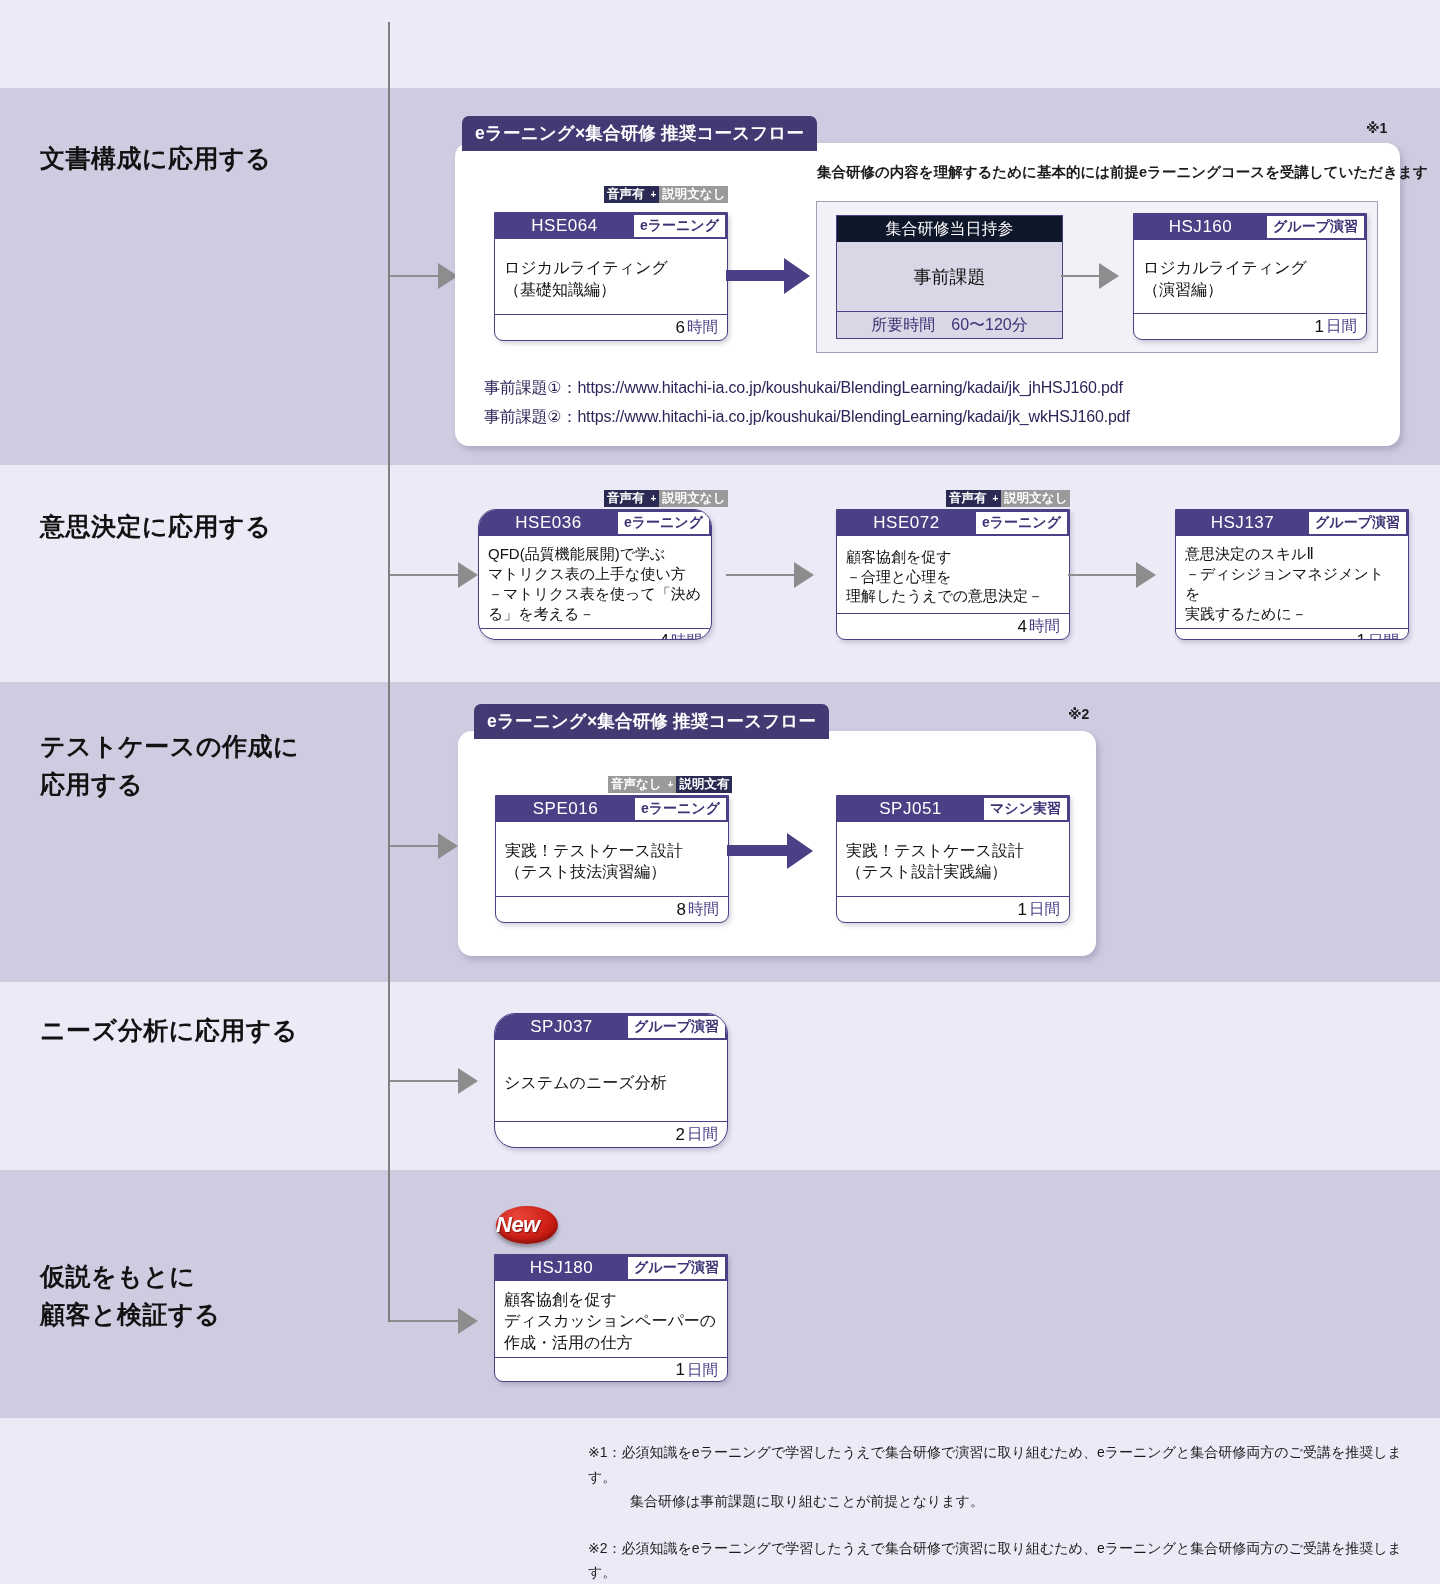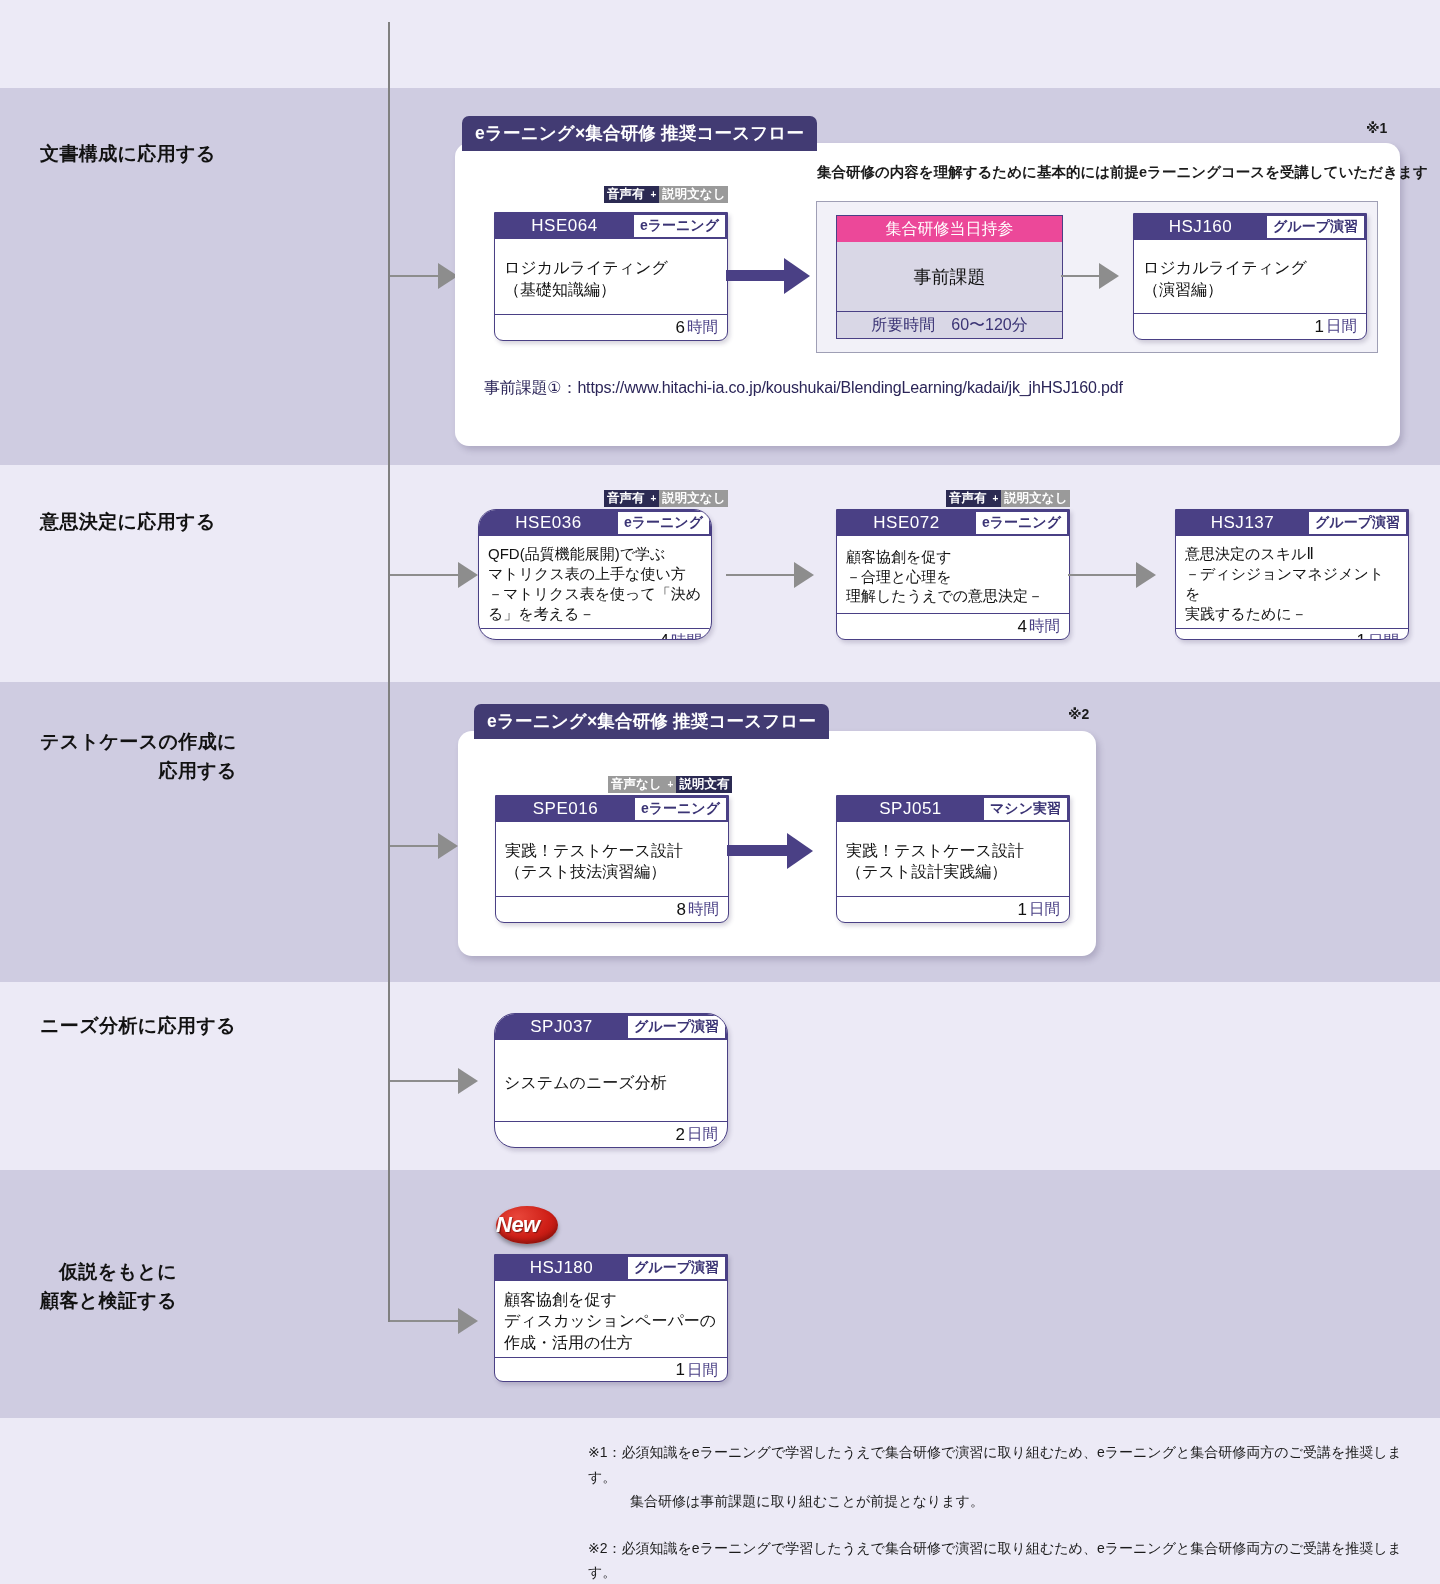"文書構成に応用する" .row-label { font-size: 19px -> 25px; text-align: right -> none }
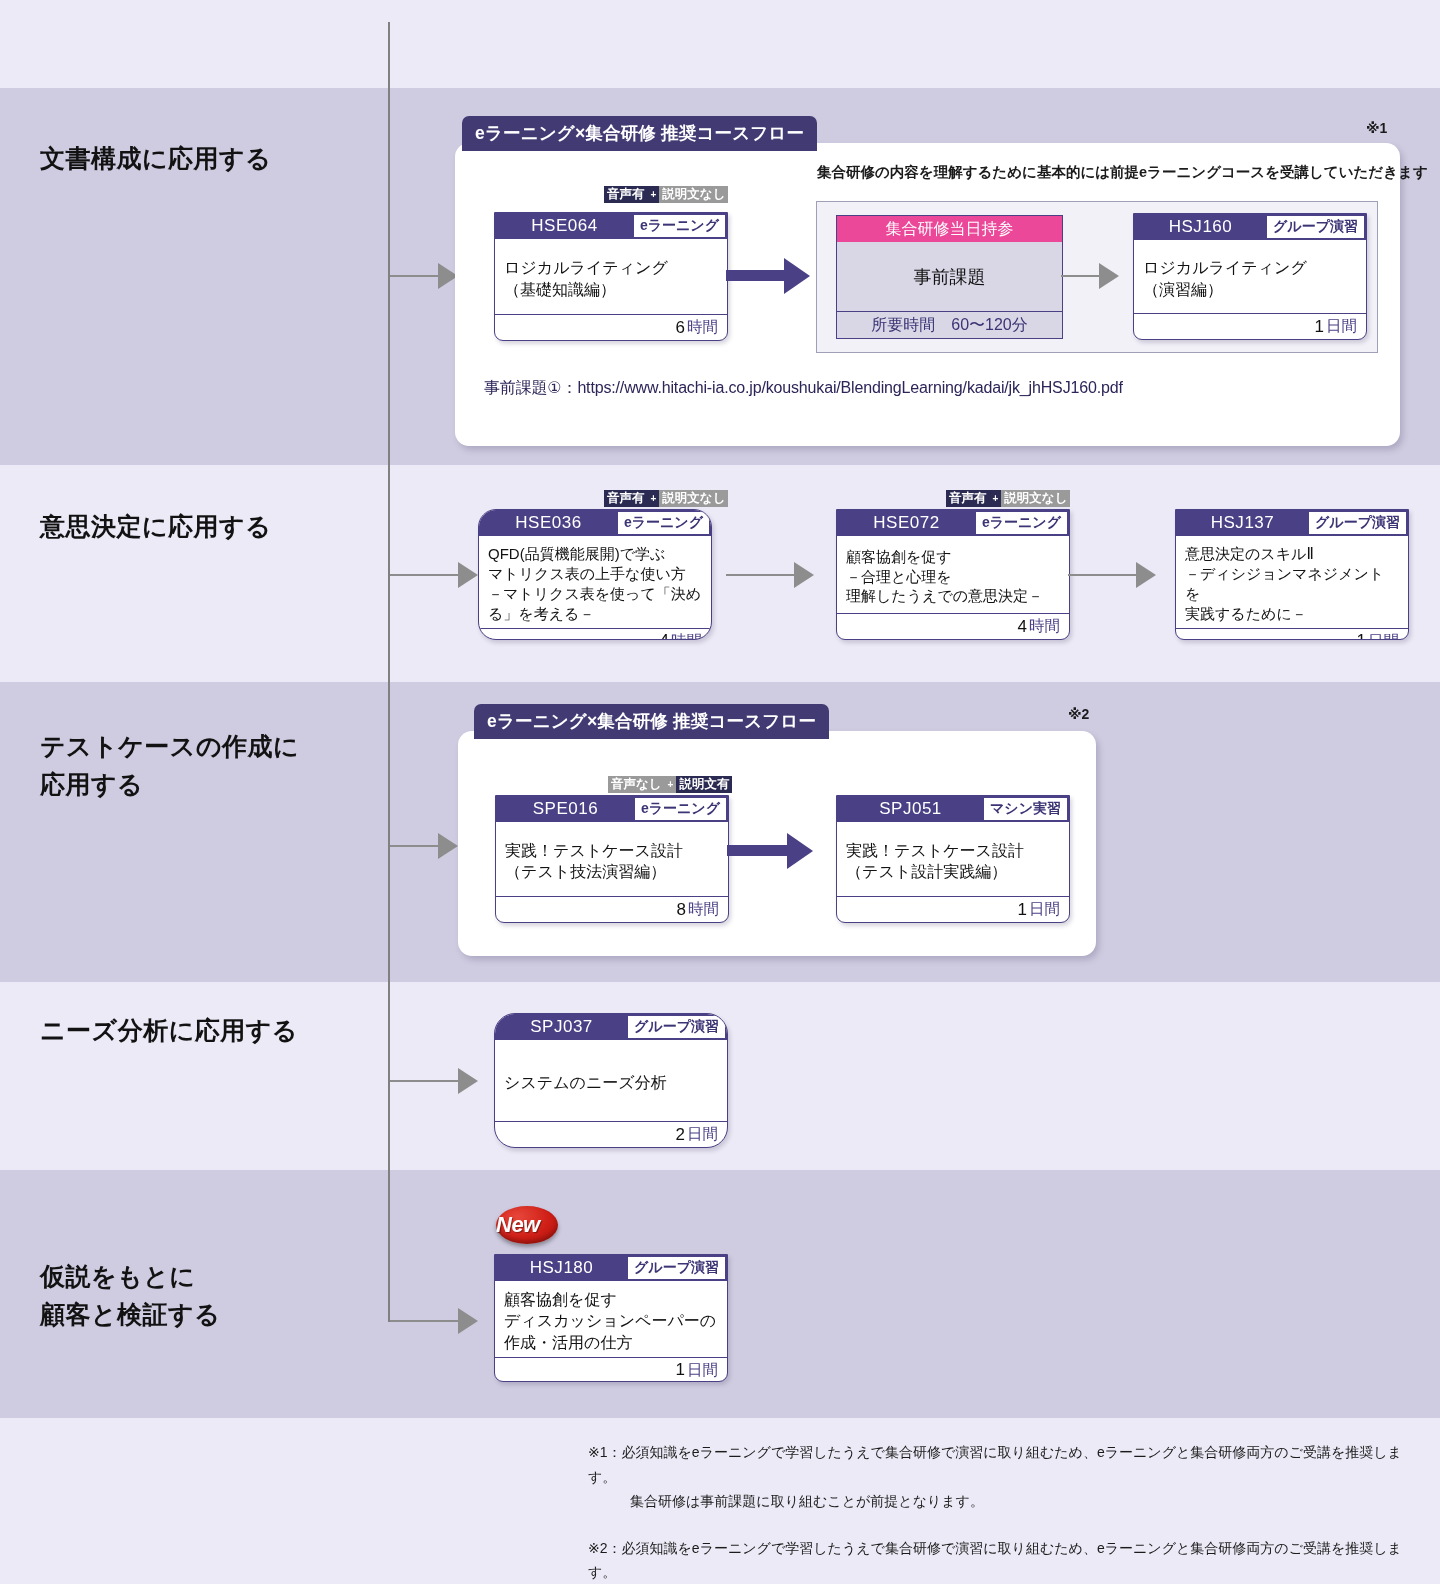"集合研修当日持参" .assign-head { background: #ec4899 -> #0f172a }
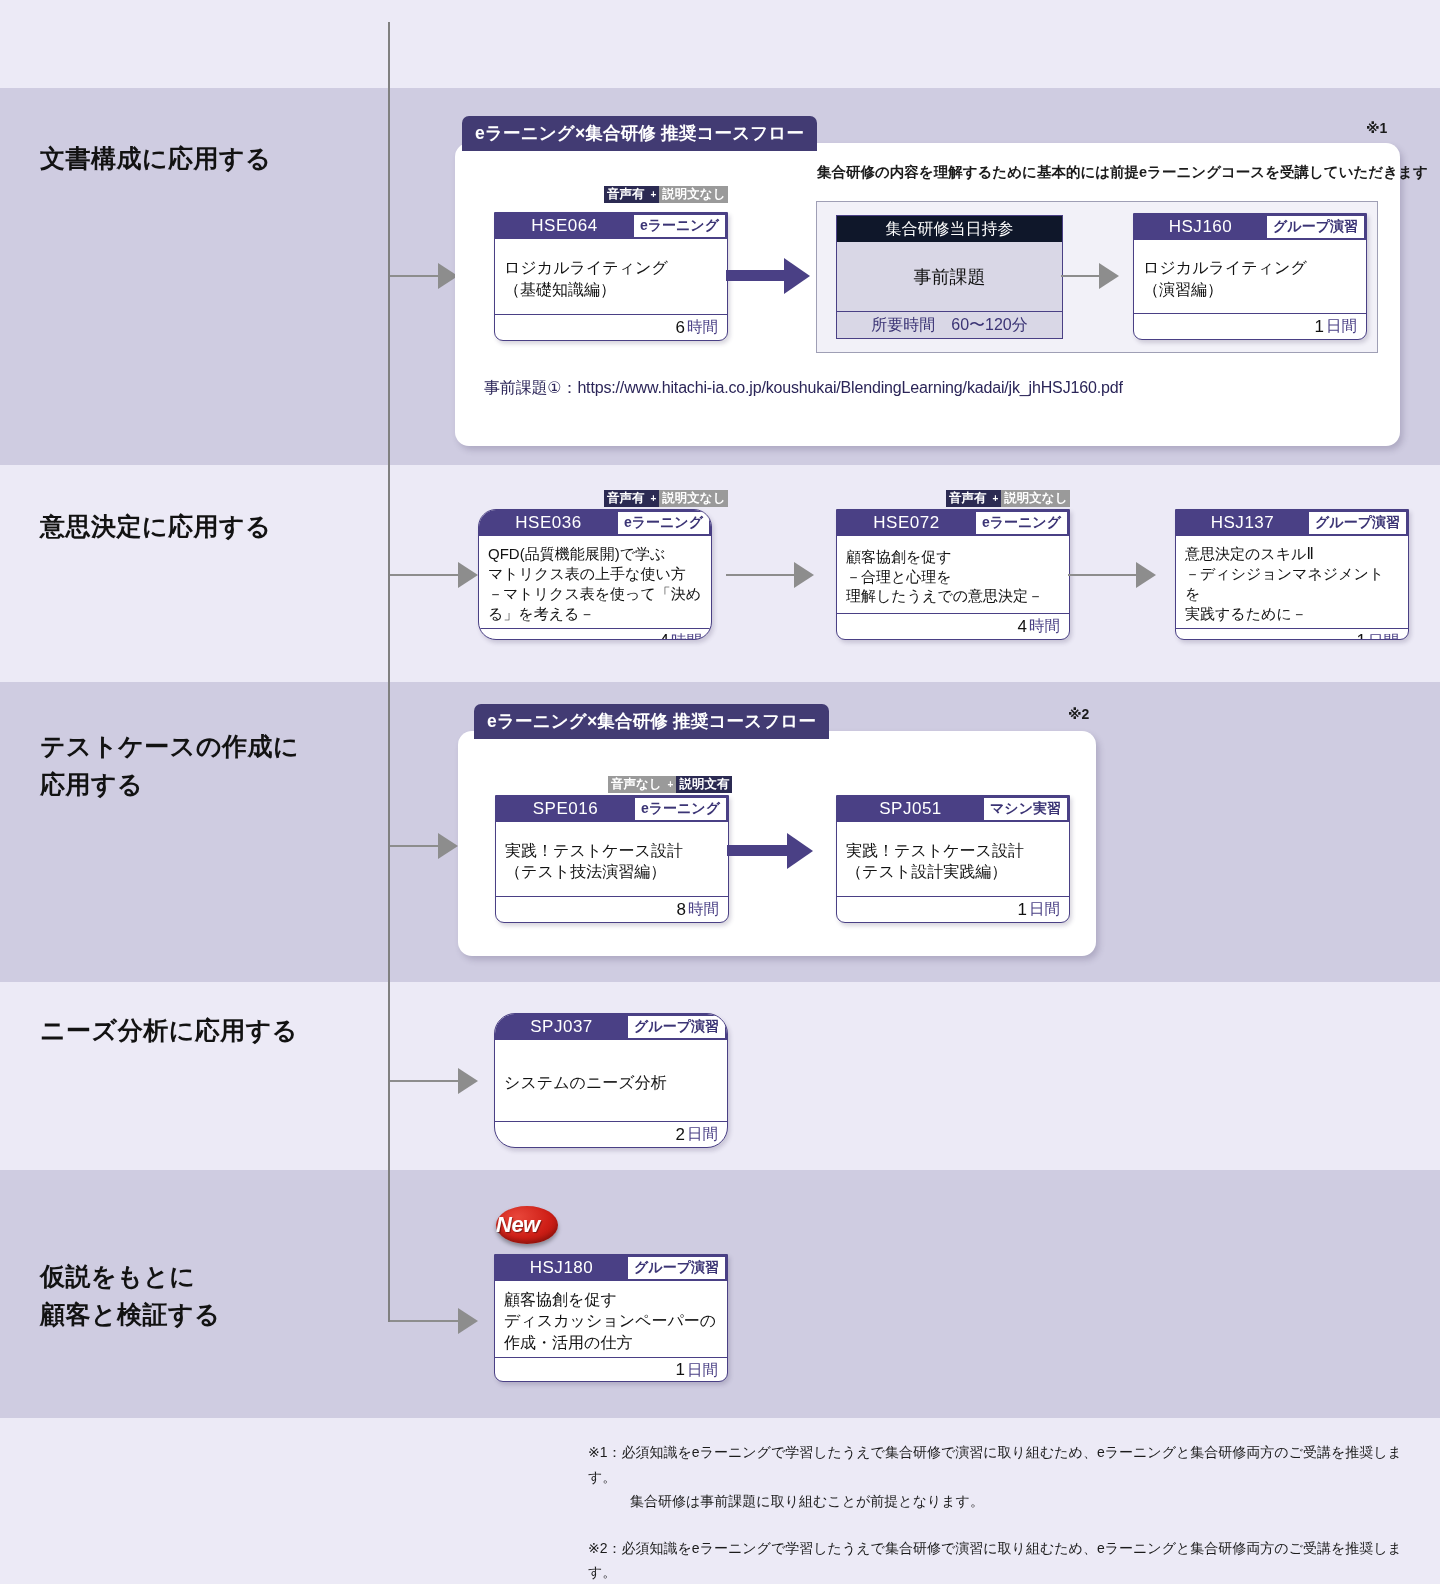"事前課題②：https://www.hitachi-ia.co.jp/koush" div.url-line { html: none -> <div>事前課題②：https://www.hitachi-ia.co.jp/koushukai/BlendingLearning/kadai/jk_wkHSJ160.pdf</div> }
